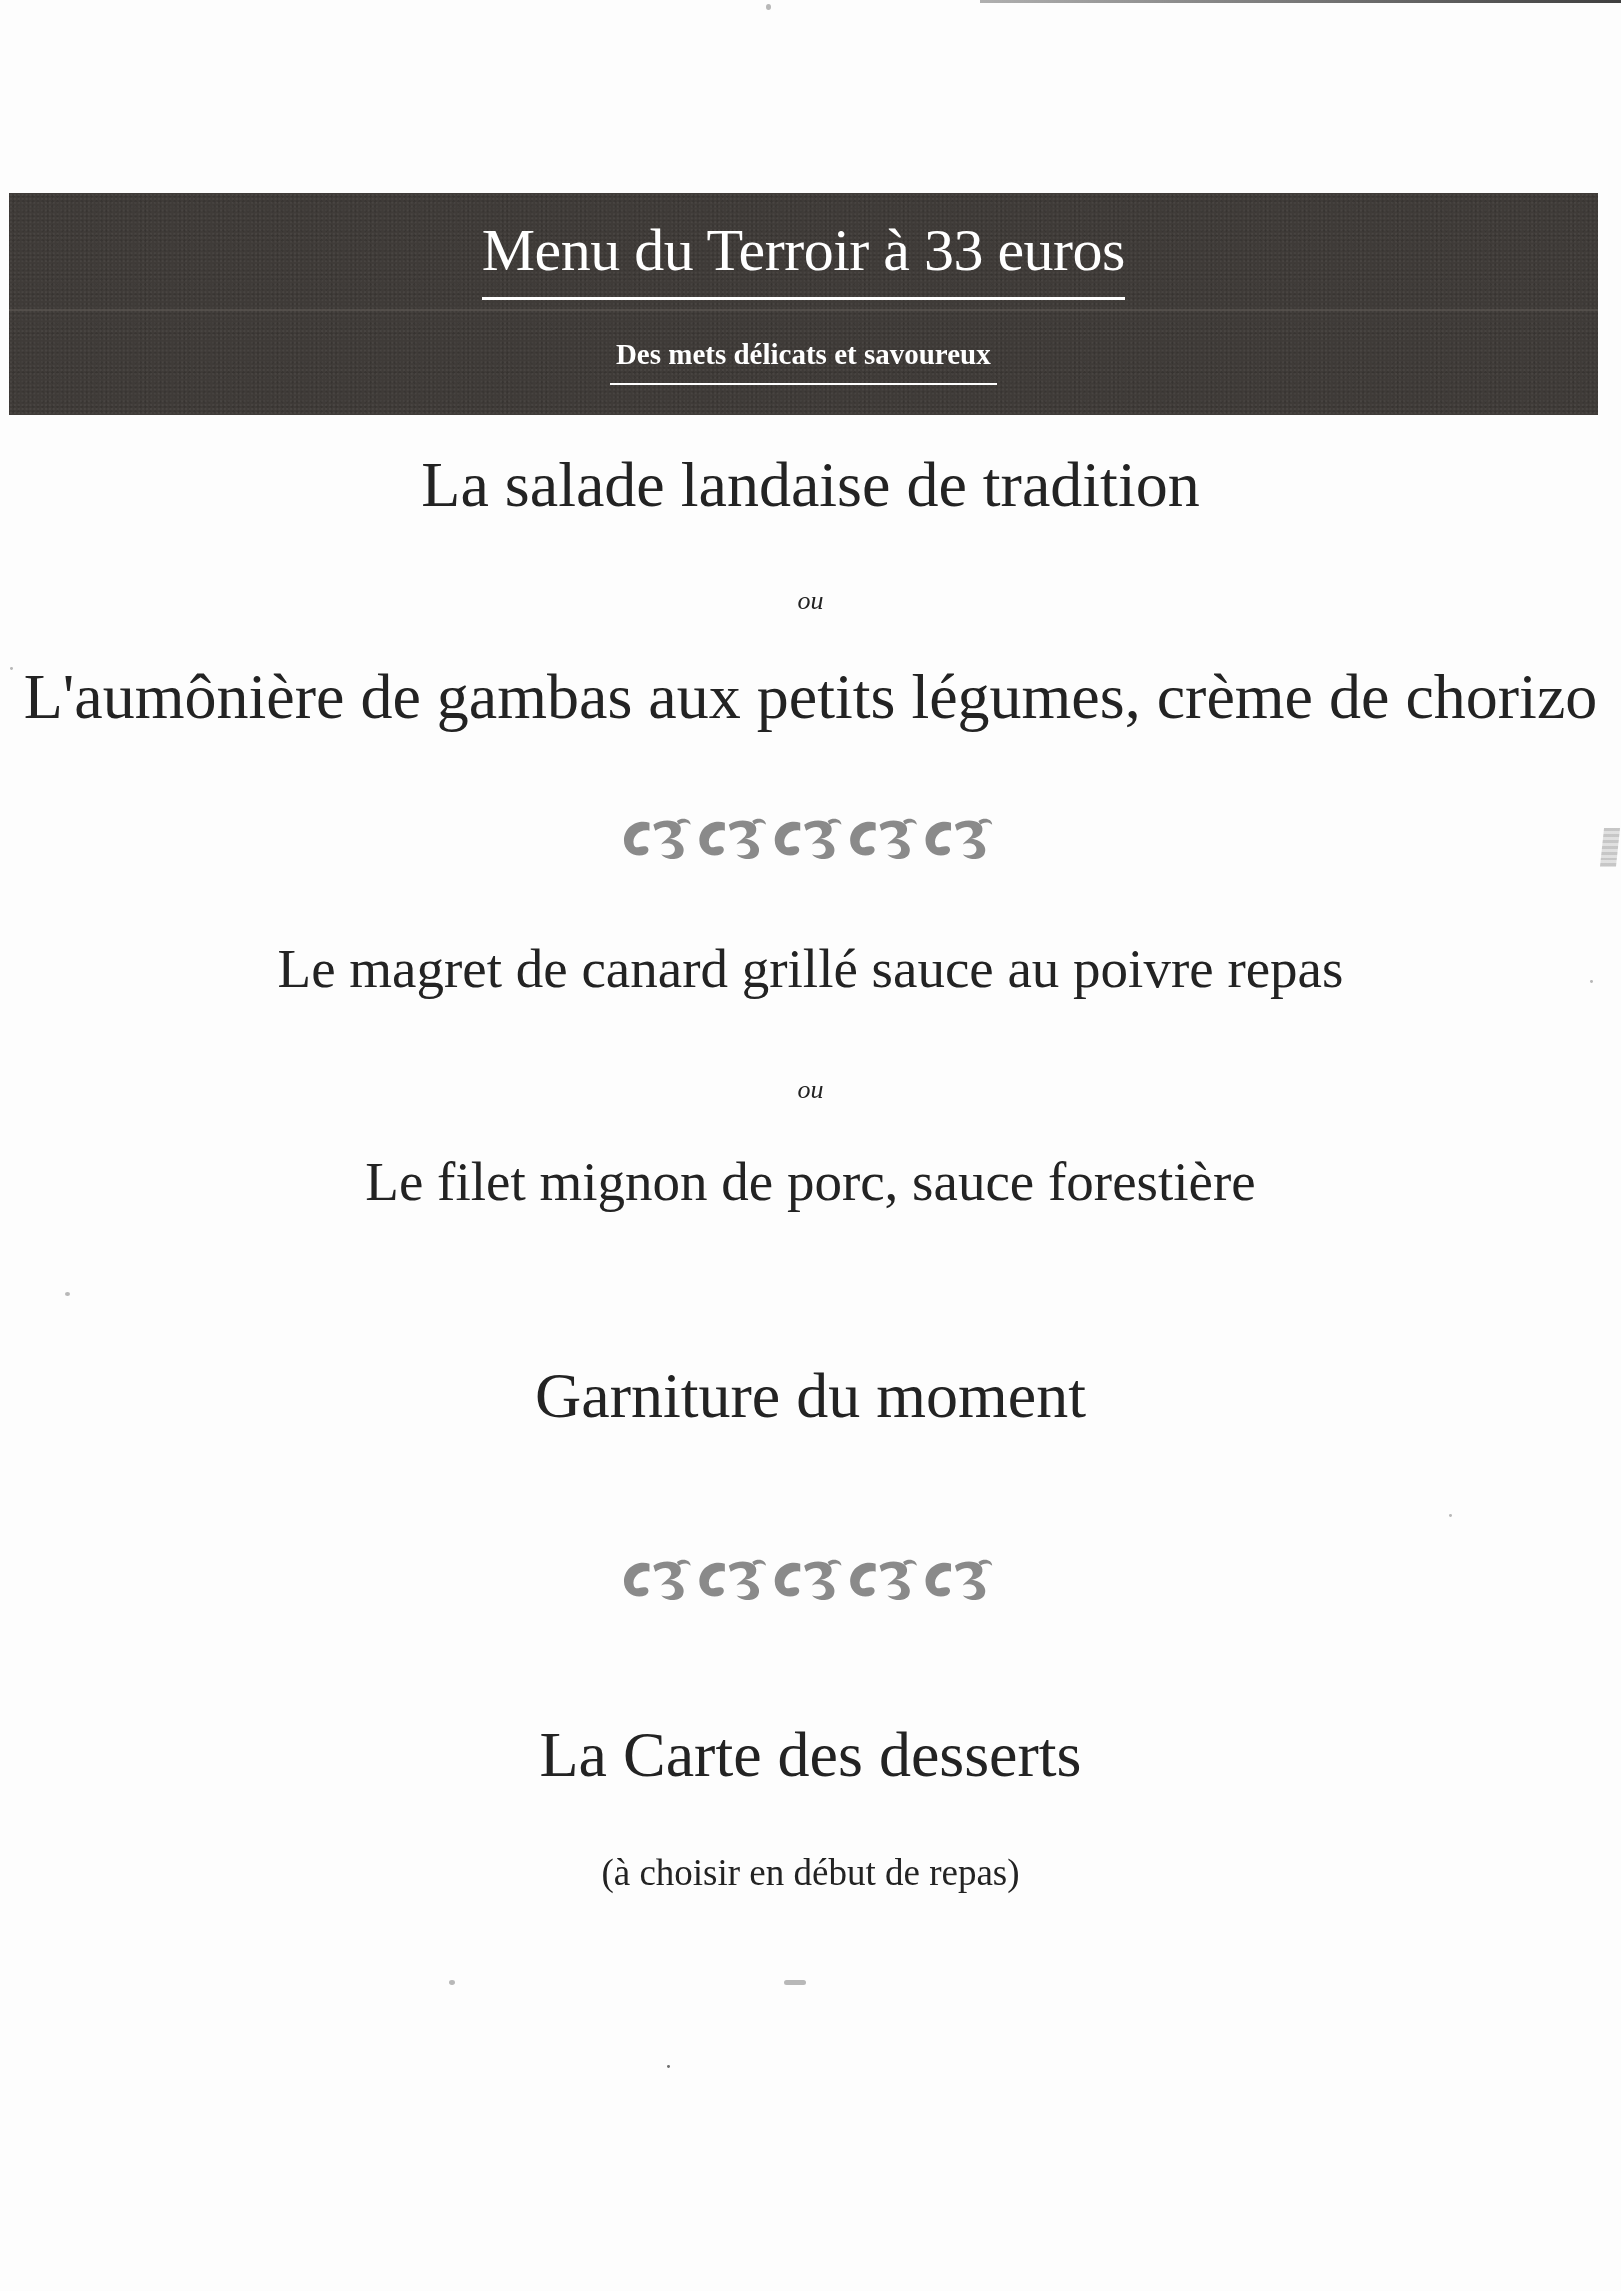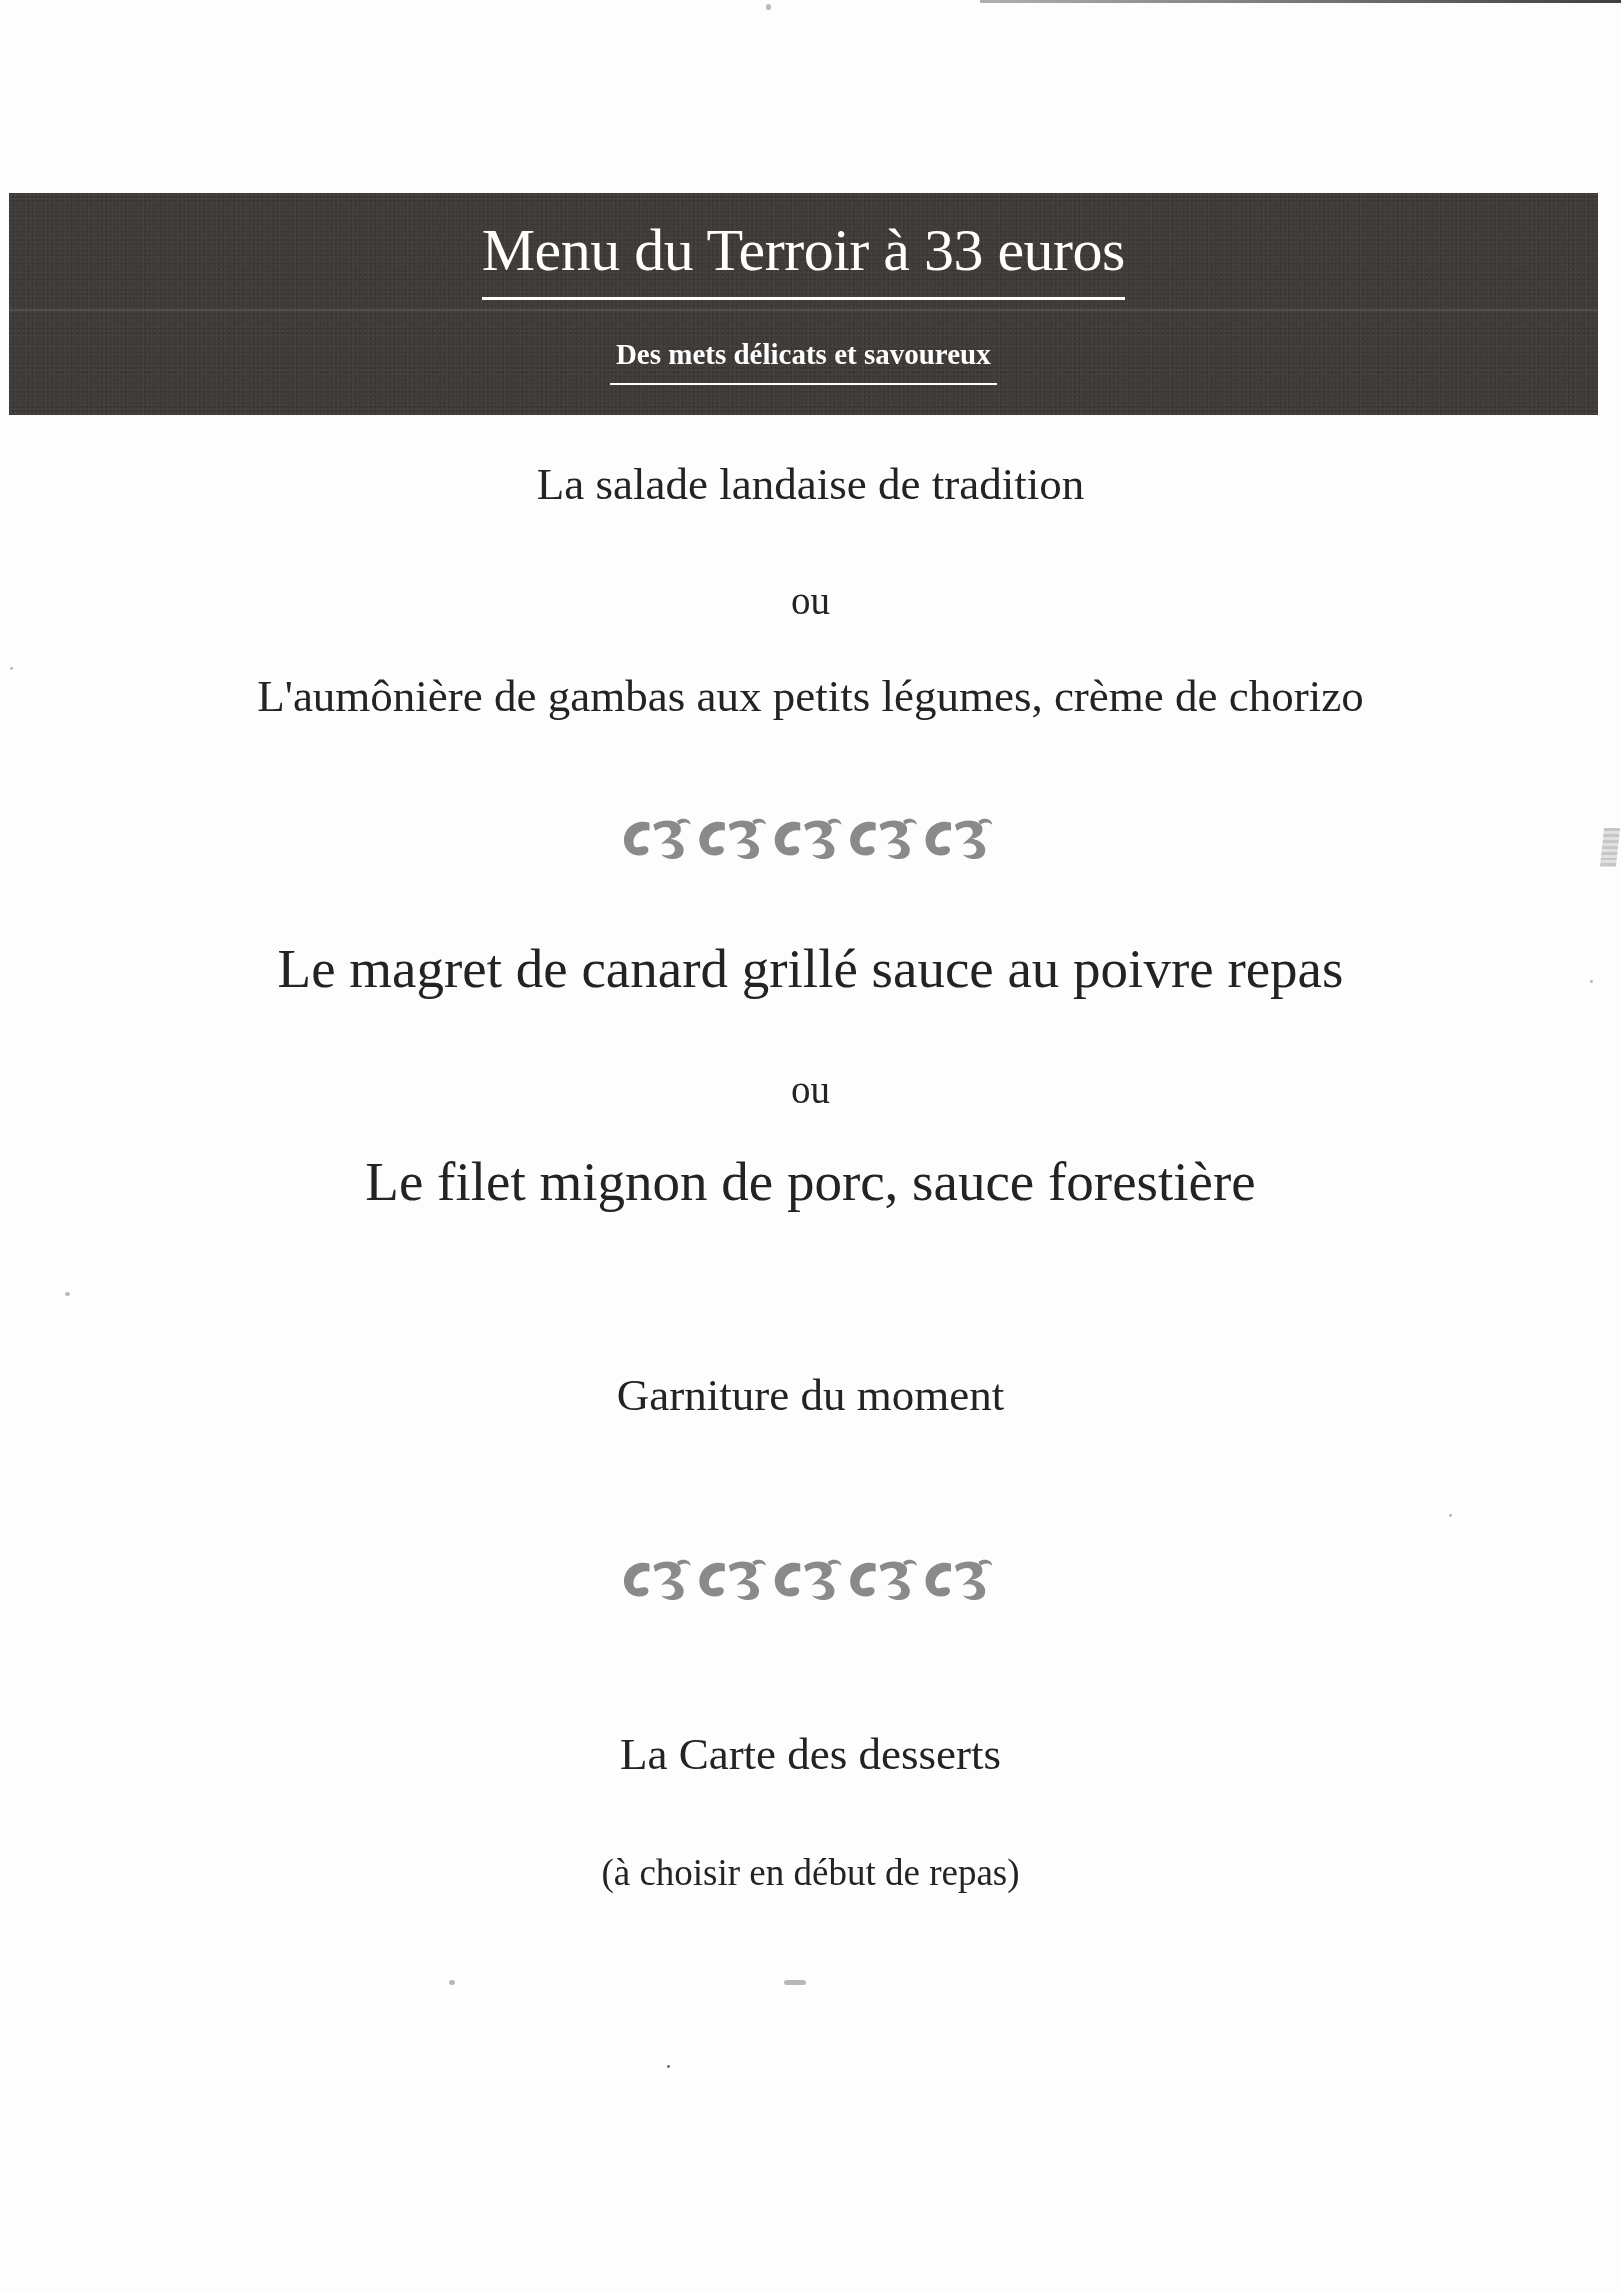"La salade landaise de tradition" .dish { font-size: 45px -> 64px }
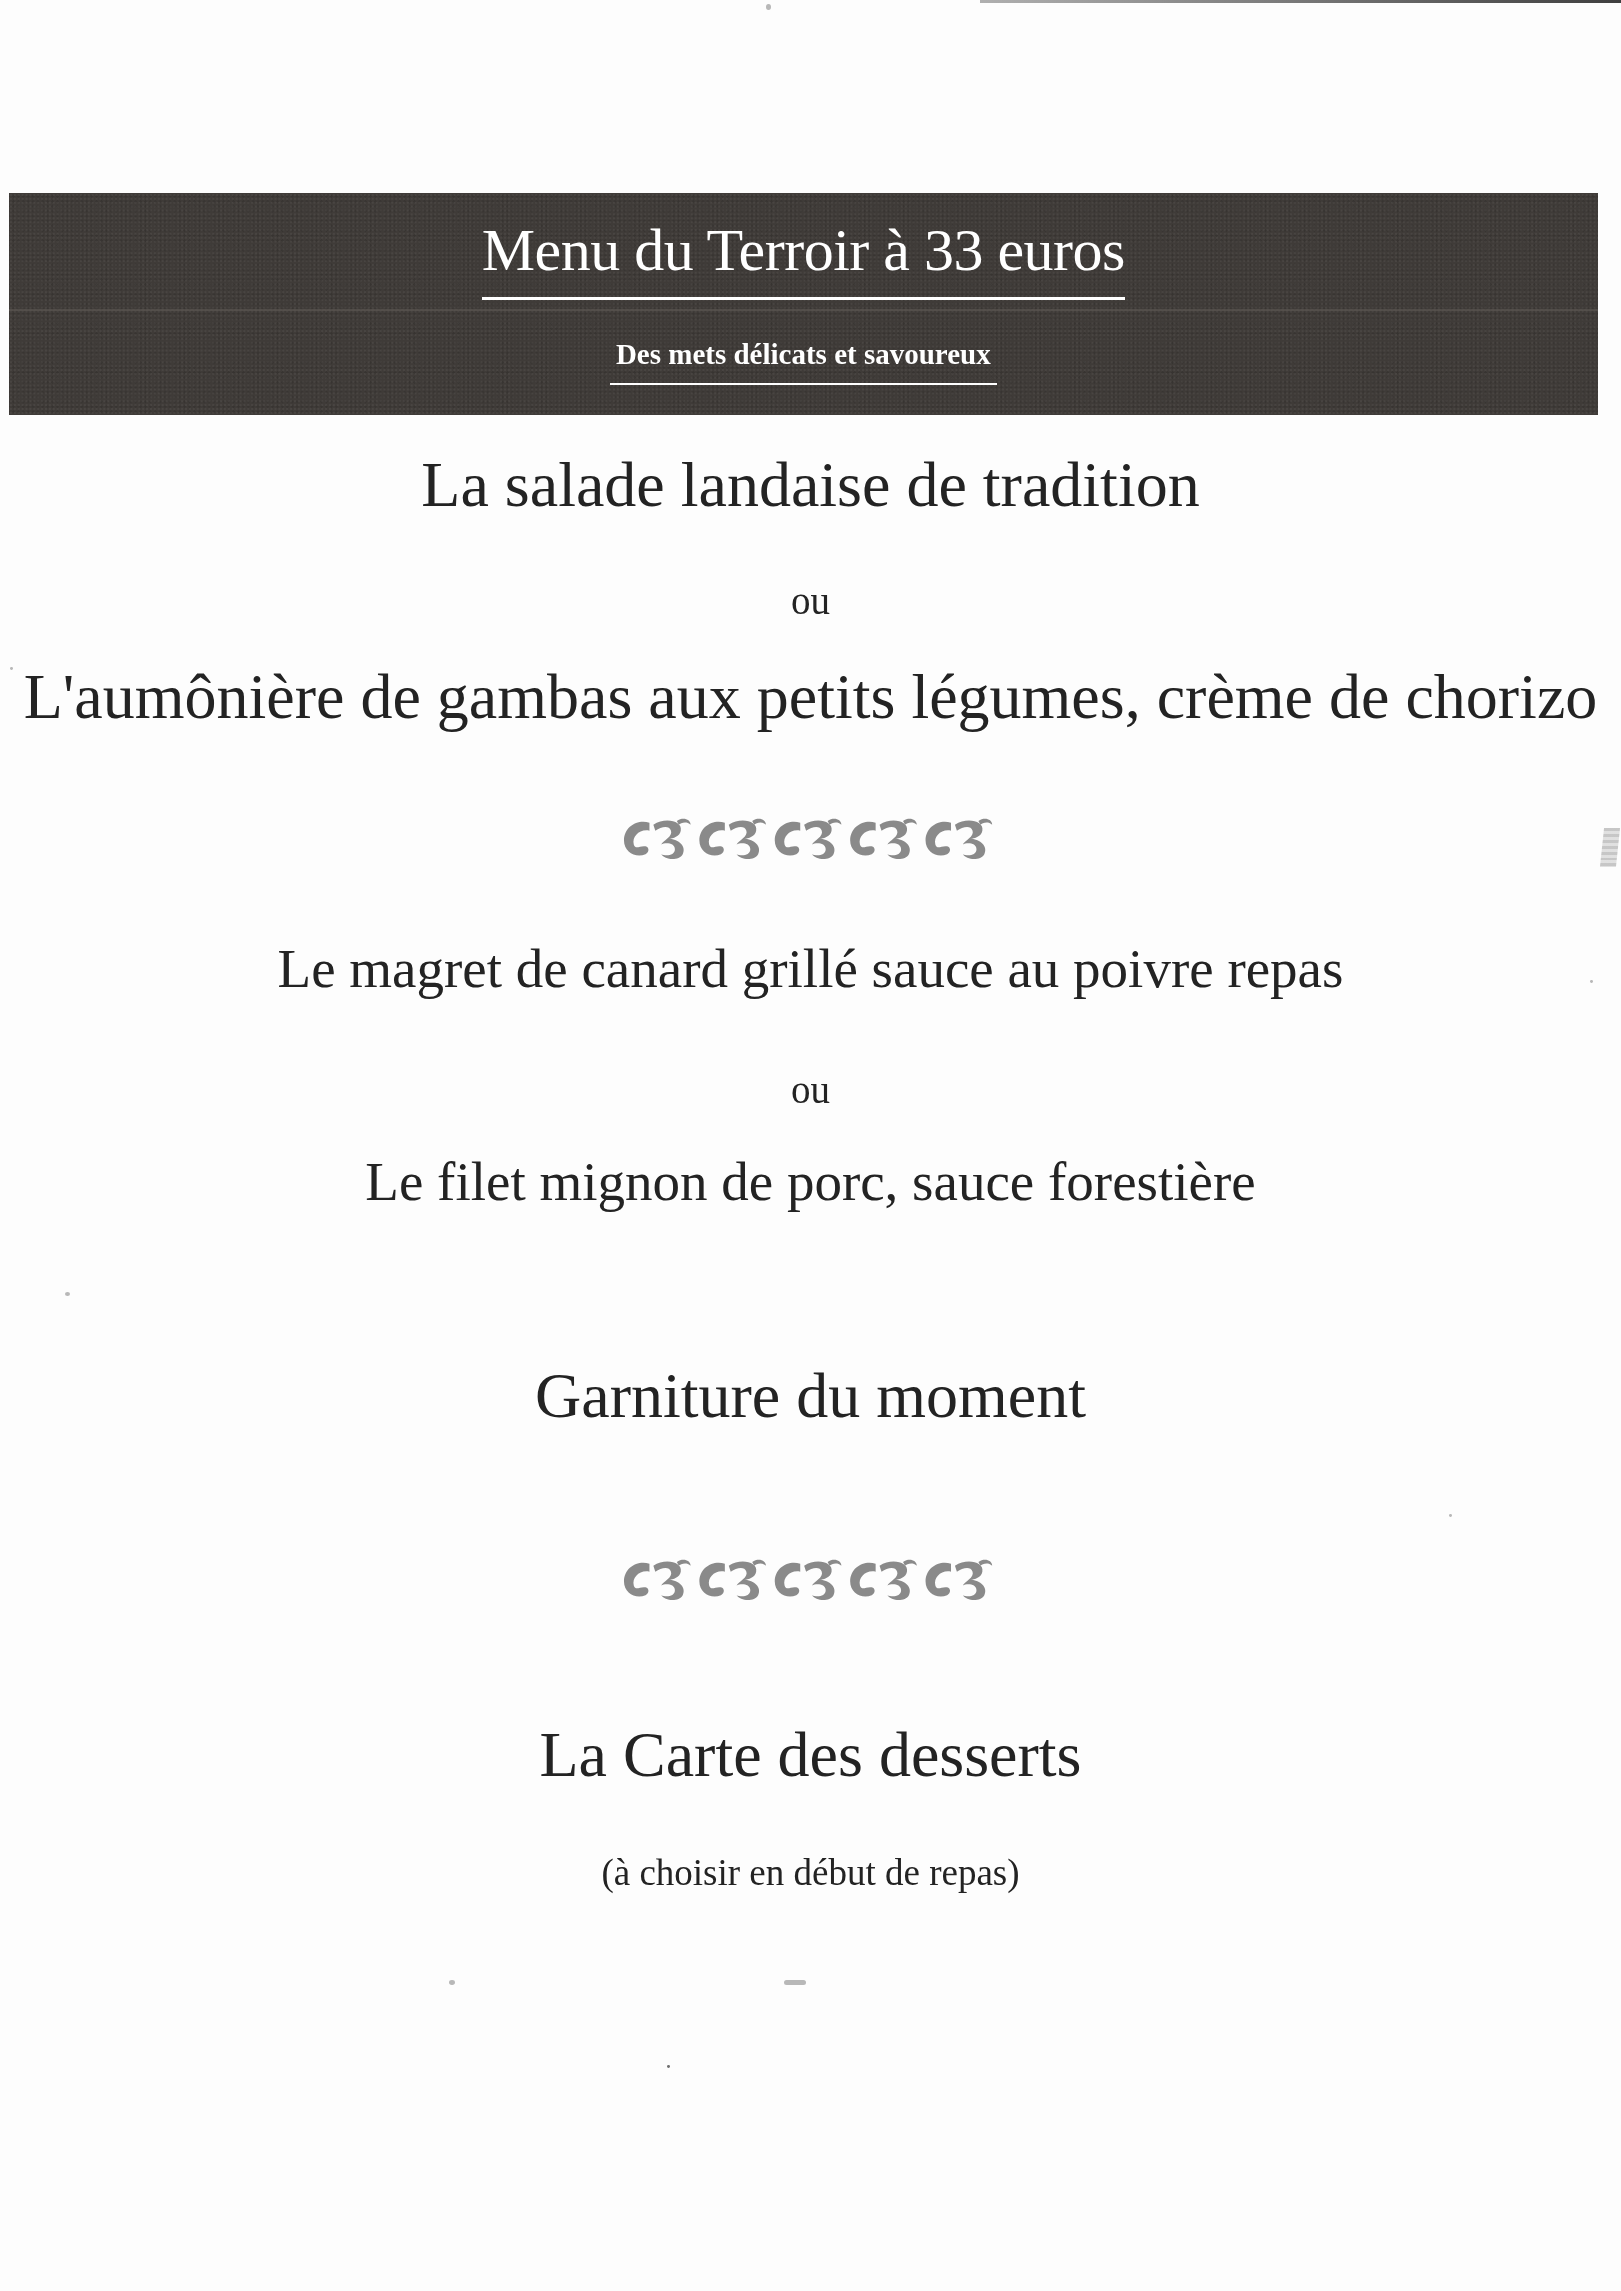"ou" .sep-or { font-size: 39px -> 26px; font-style: none -> italic }
